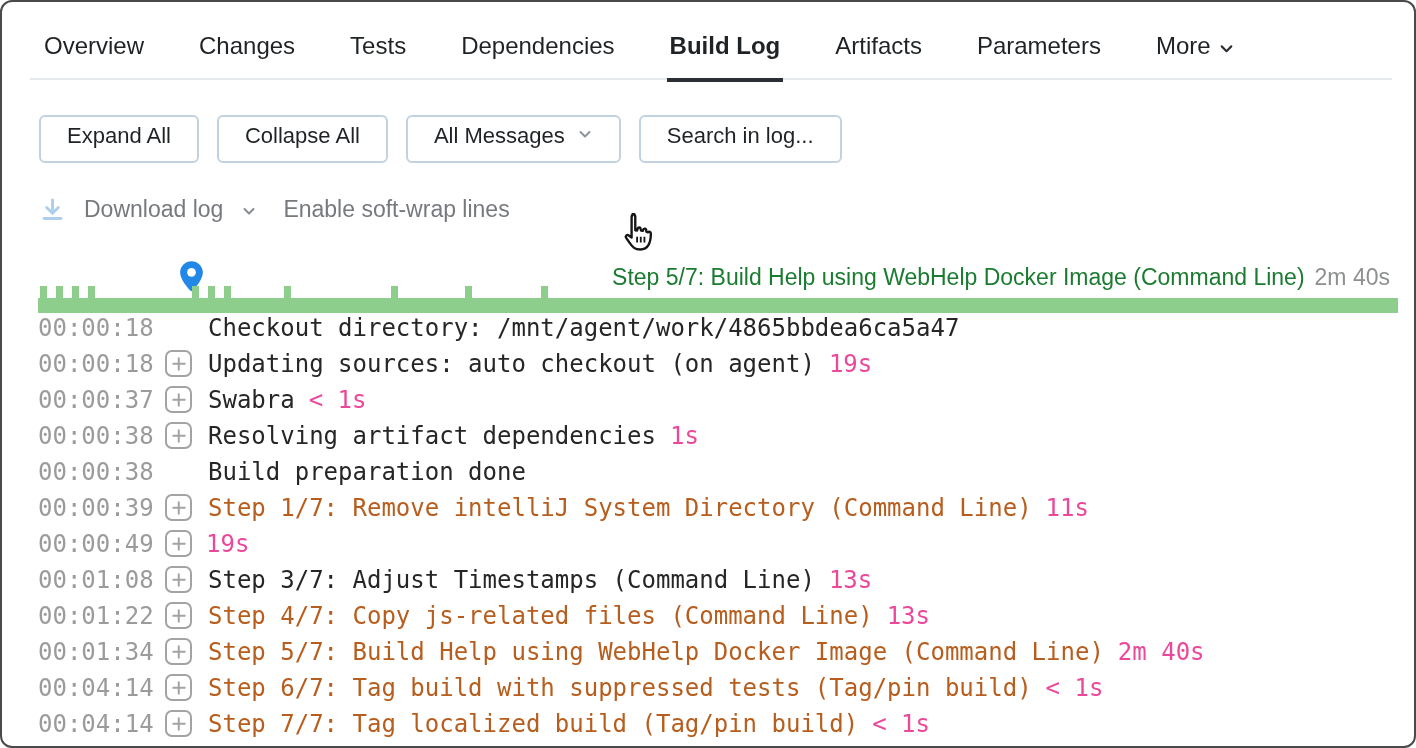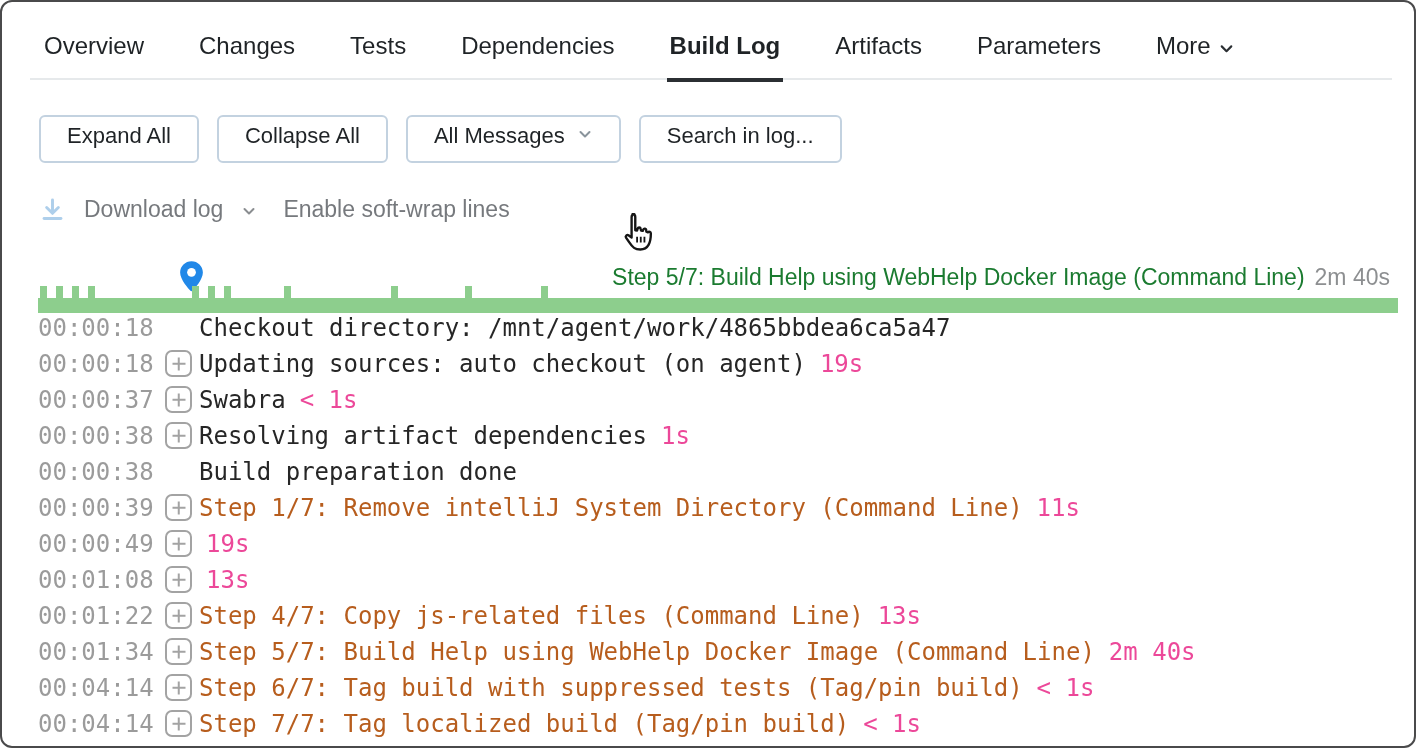"Checkout directory:" .msg { margin-left: 7px -> 16px }
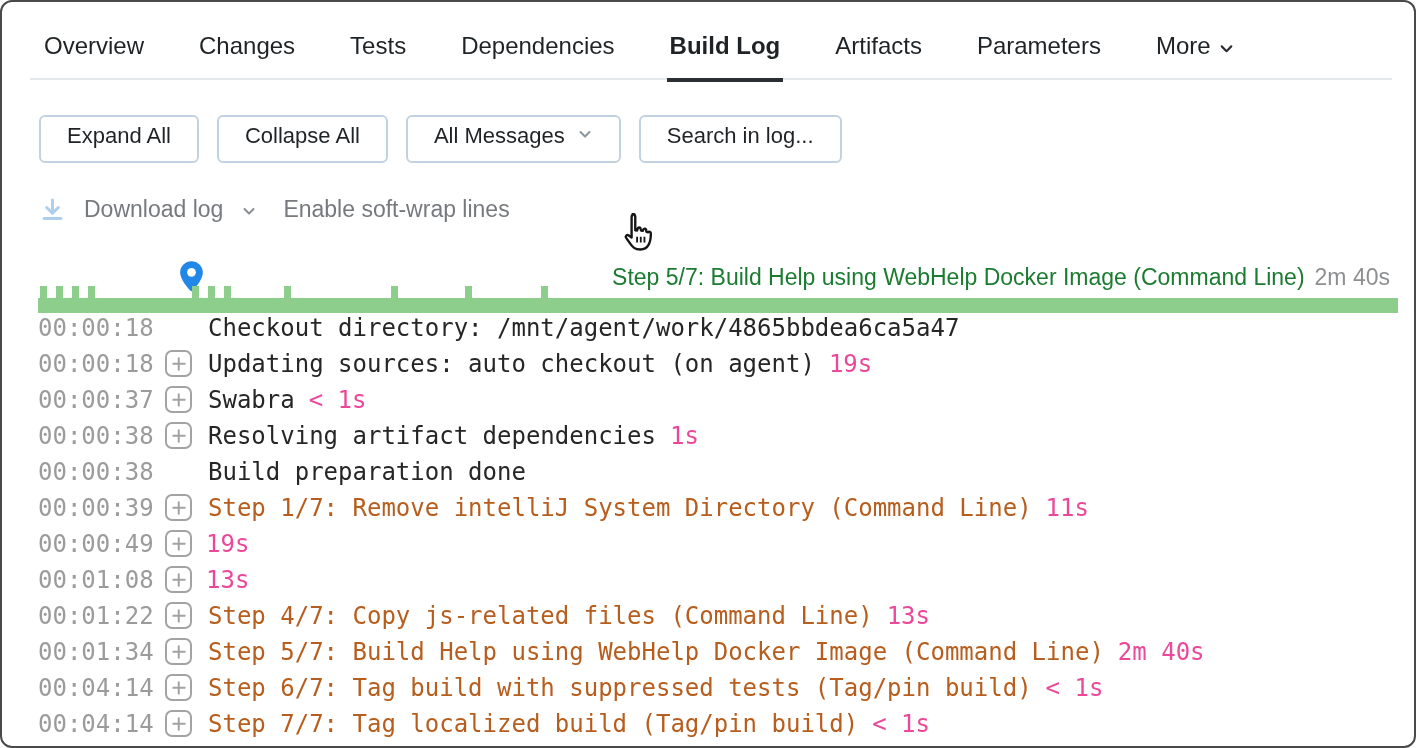"Step 3/7: Adjust Timestamps (Command" span.msg { html: none -> <span>Step 3/7: Adjust Timestamps (Command Line)</span> }
